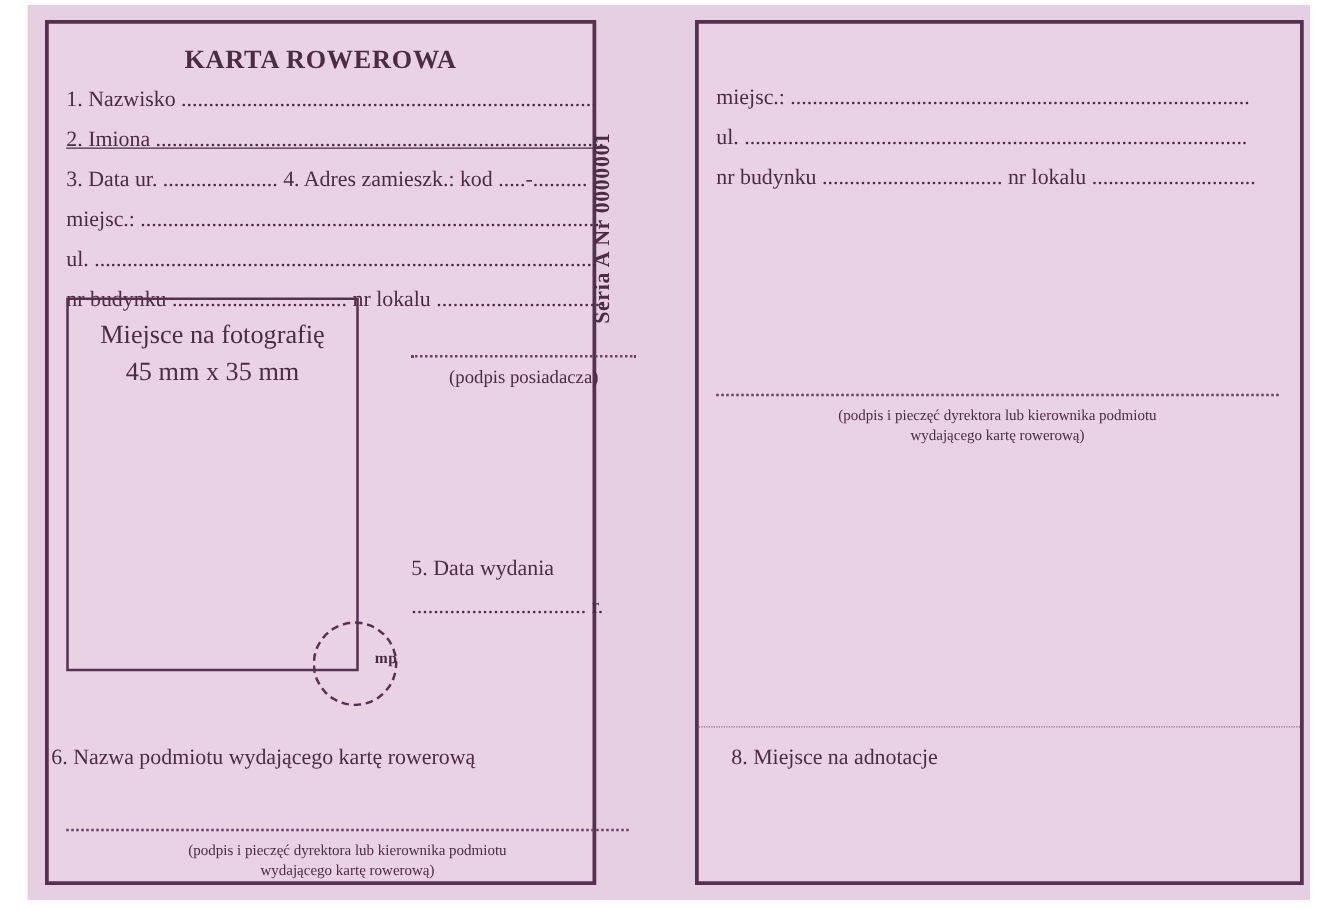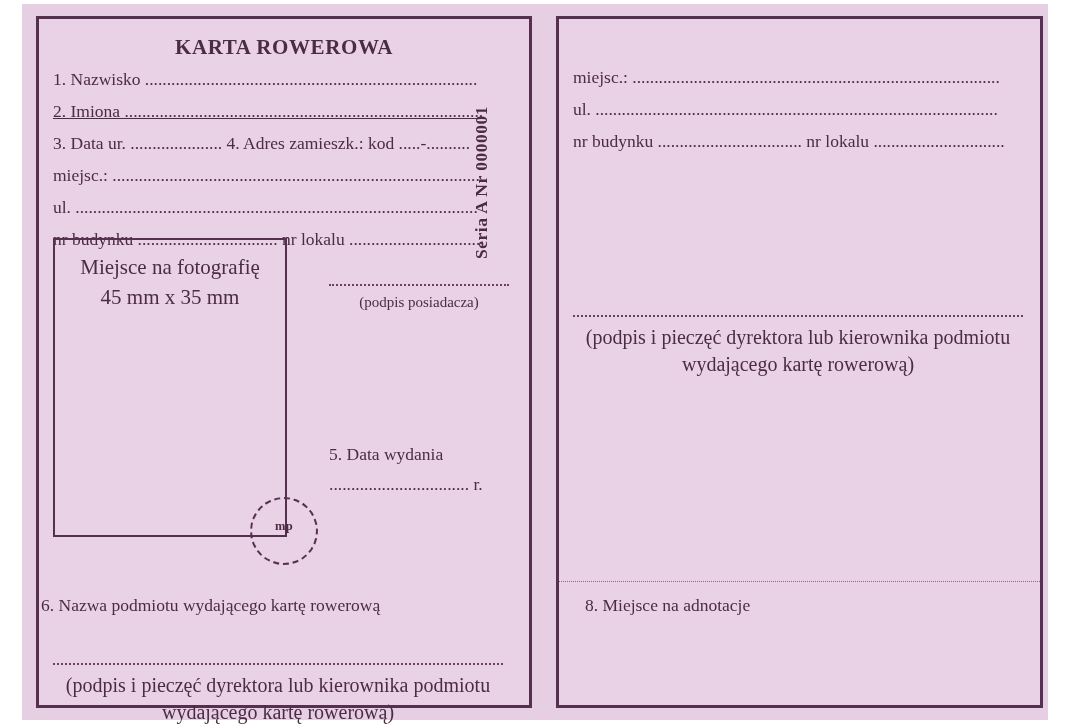"KARTA ROWEROWA" #panel-front { width: 496px -> 441px }
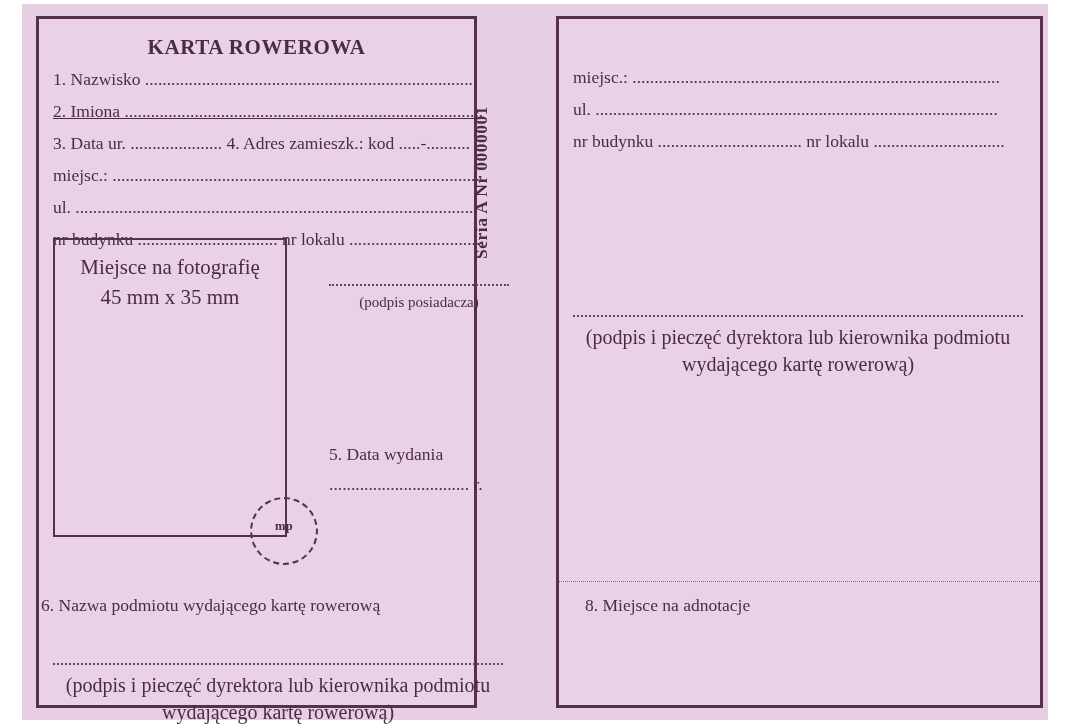"(podpis i pieczęć dyrektora lub" .caption-block { font-size: 20px -> 12px }
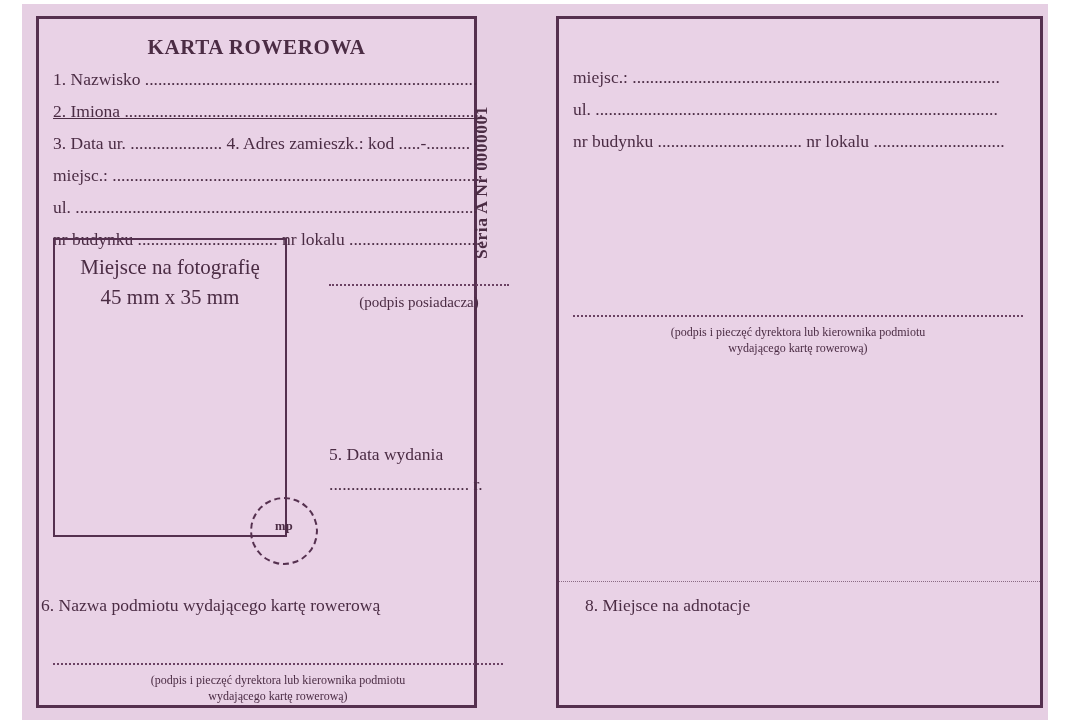"mp" #seal-label { text-align: center -> right }
